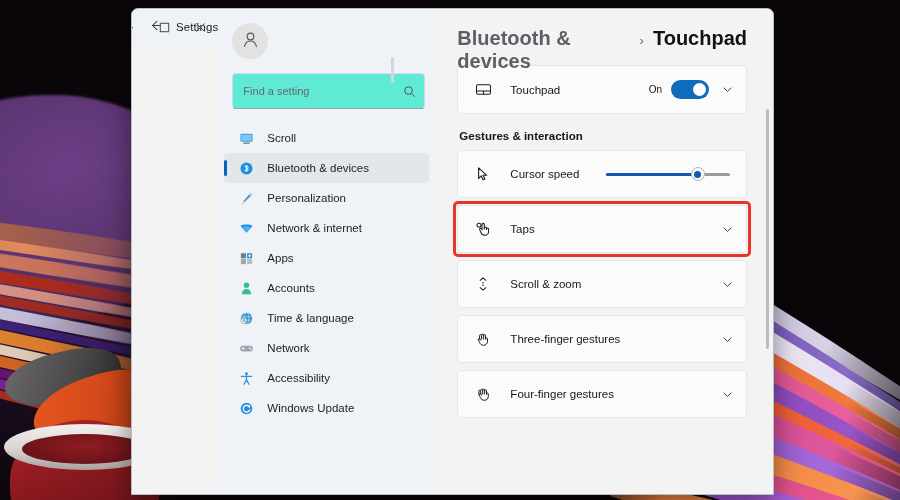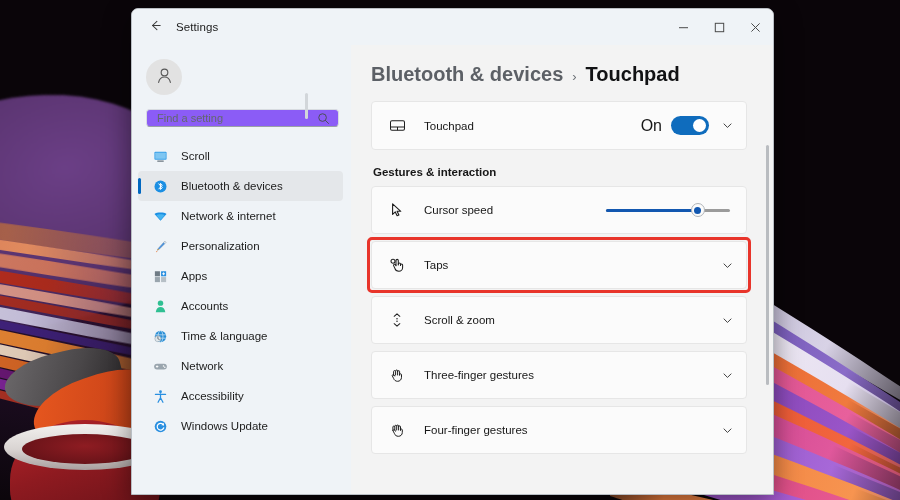"Settings" #settings-window { flex-direction: column -> row }
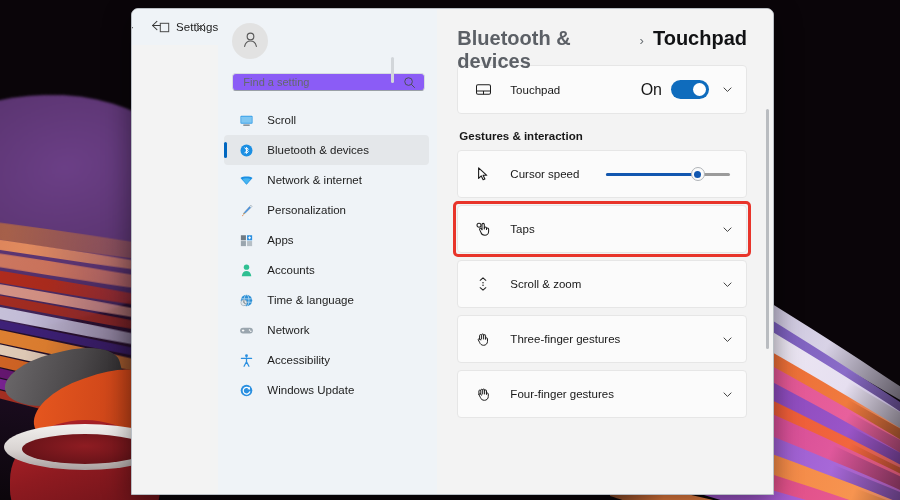"Find a setting" .search-box { background: #8b5cf6 -> #5eead4; height: 18px -> 36px }
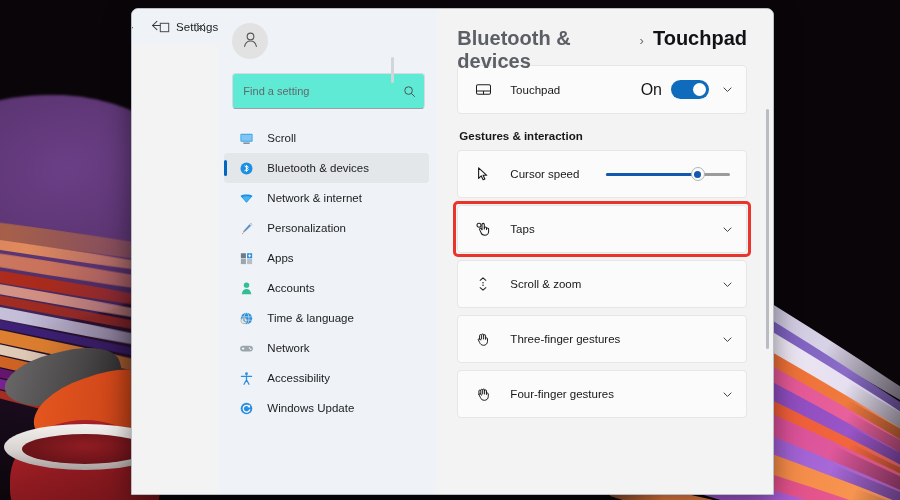"On" .toggle-on-label { font-size: 16px -> 10px }
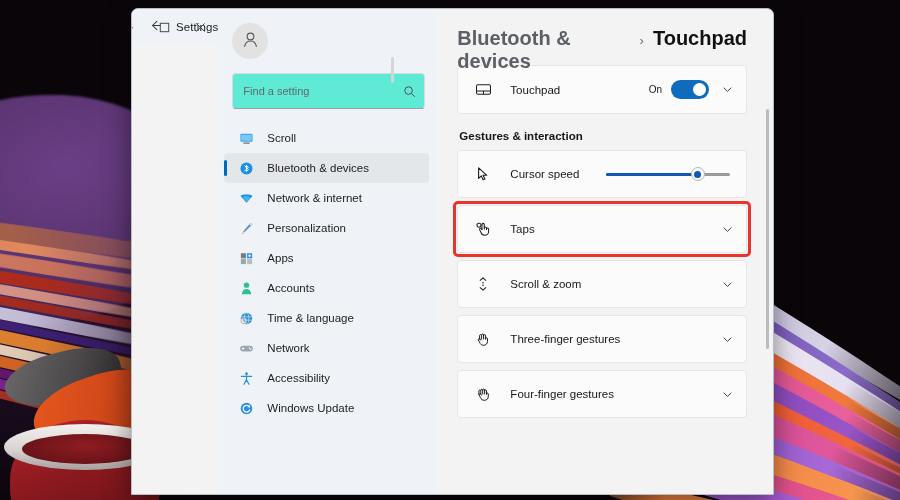"Network & internet" div.navitem { order: before "Personalization" -> after "Personalization" }
